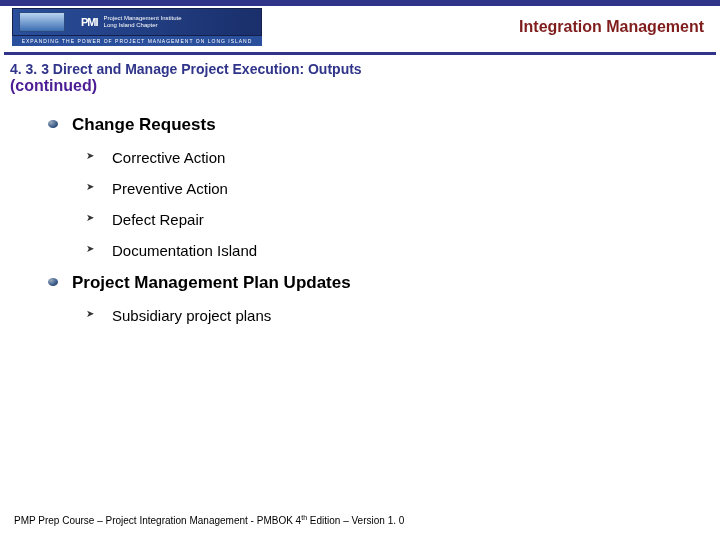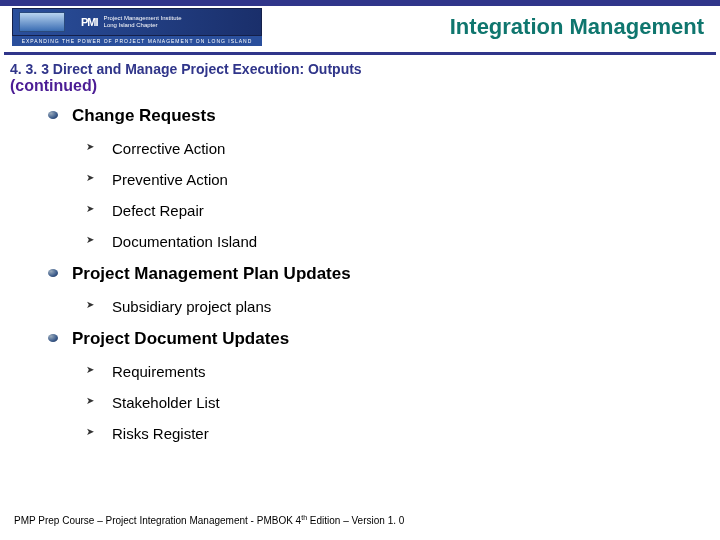"Integration Management" .page-title { color: #0f766e -> #7f1d1d; font-size: 22px -> 16px }
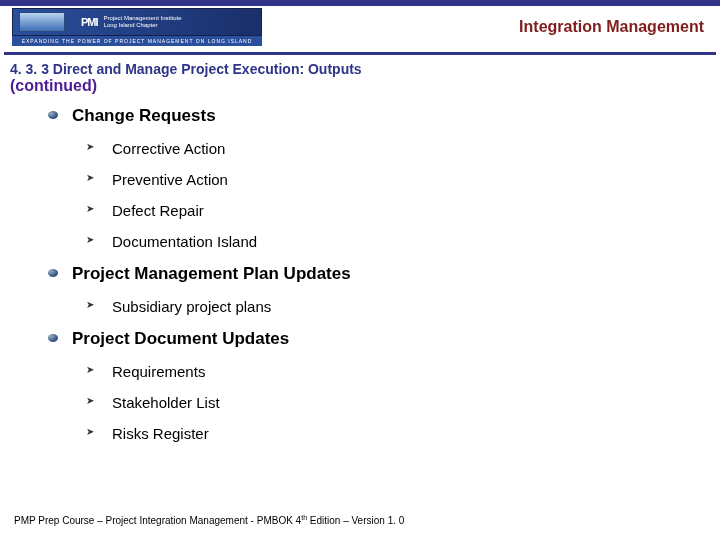"Change Requests" .lvl1>li { margin: 1px 0 -> 10px 0 }
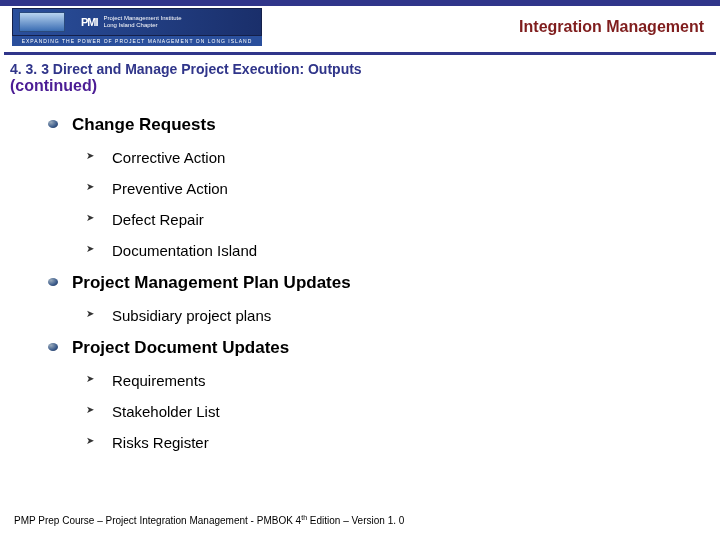"Project Document Updates" li { html: <li> <span>Project Document Updates</span> <ul> <li>Requirements</li> <li>Stakeholder List</li> <li>Risks Register</li> </ul> </li> -> none }
